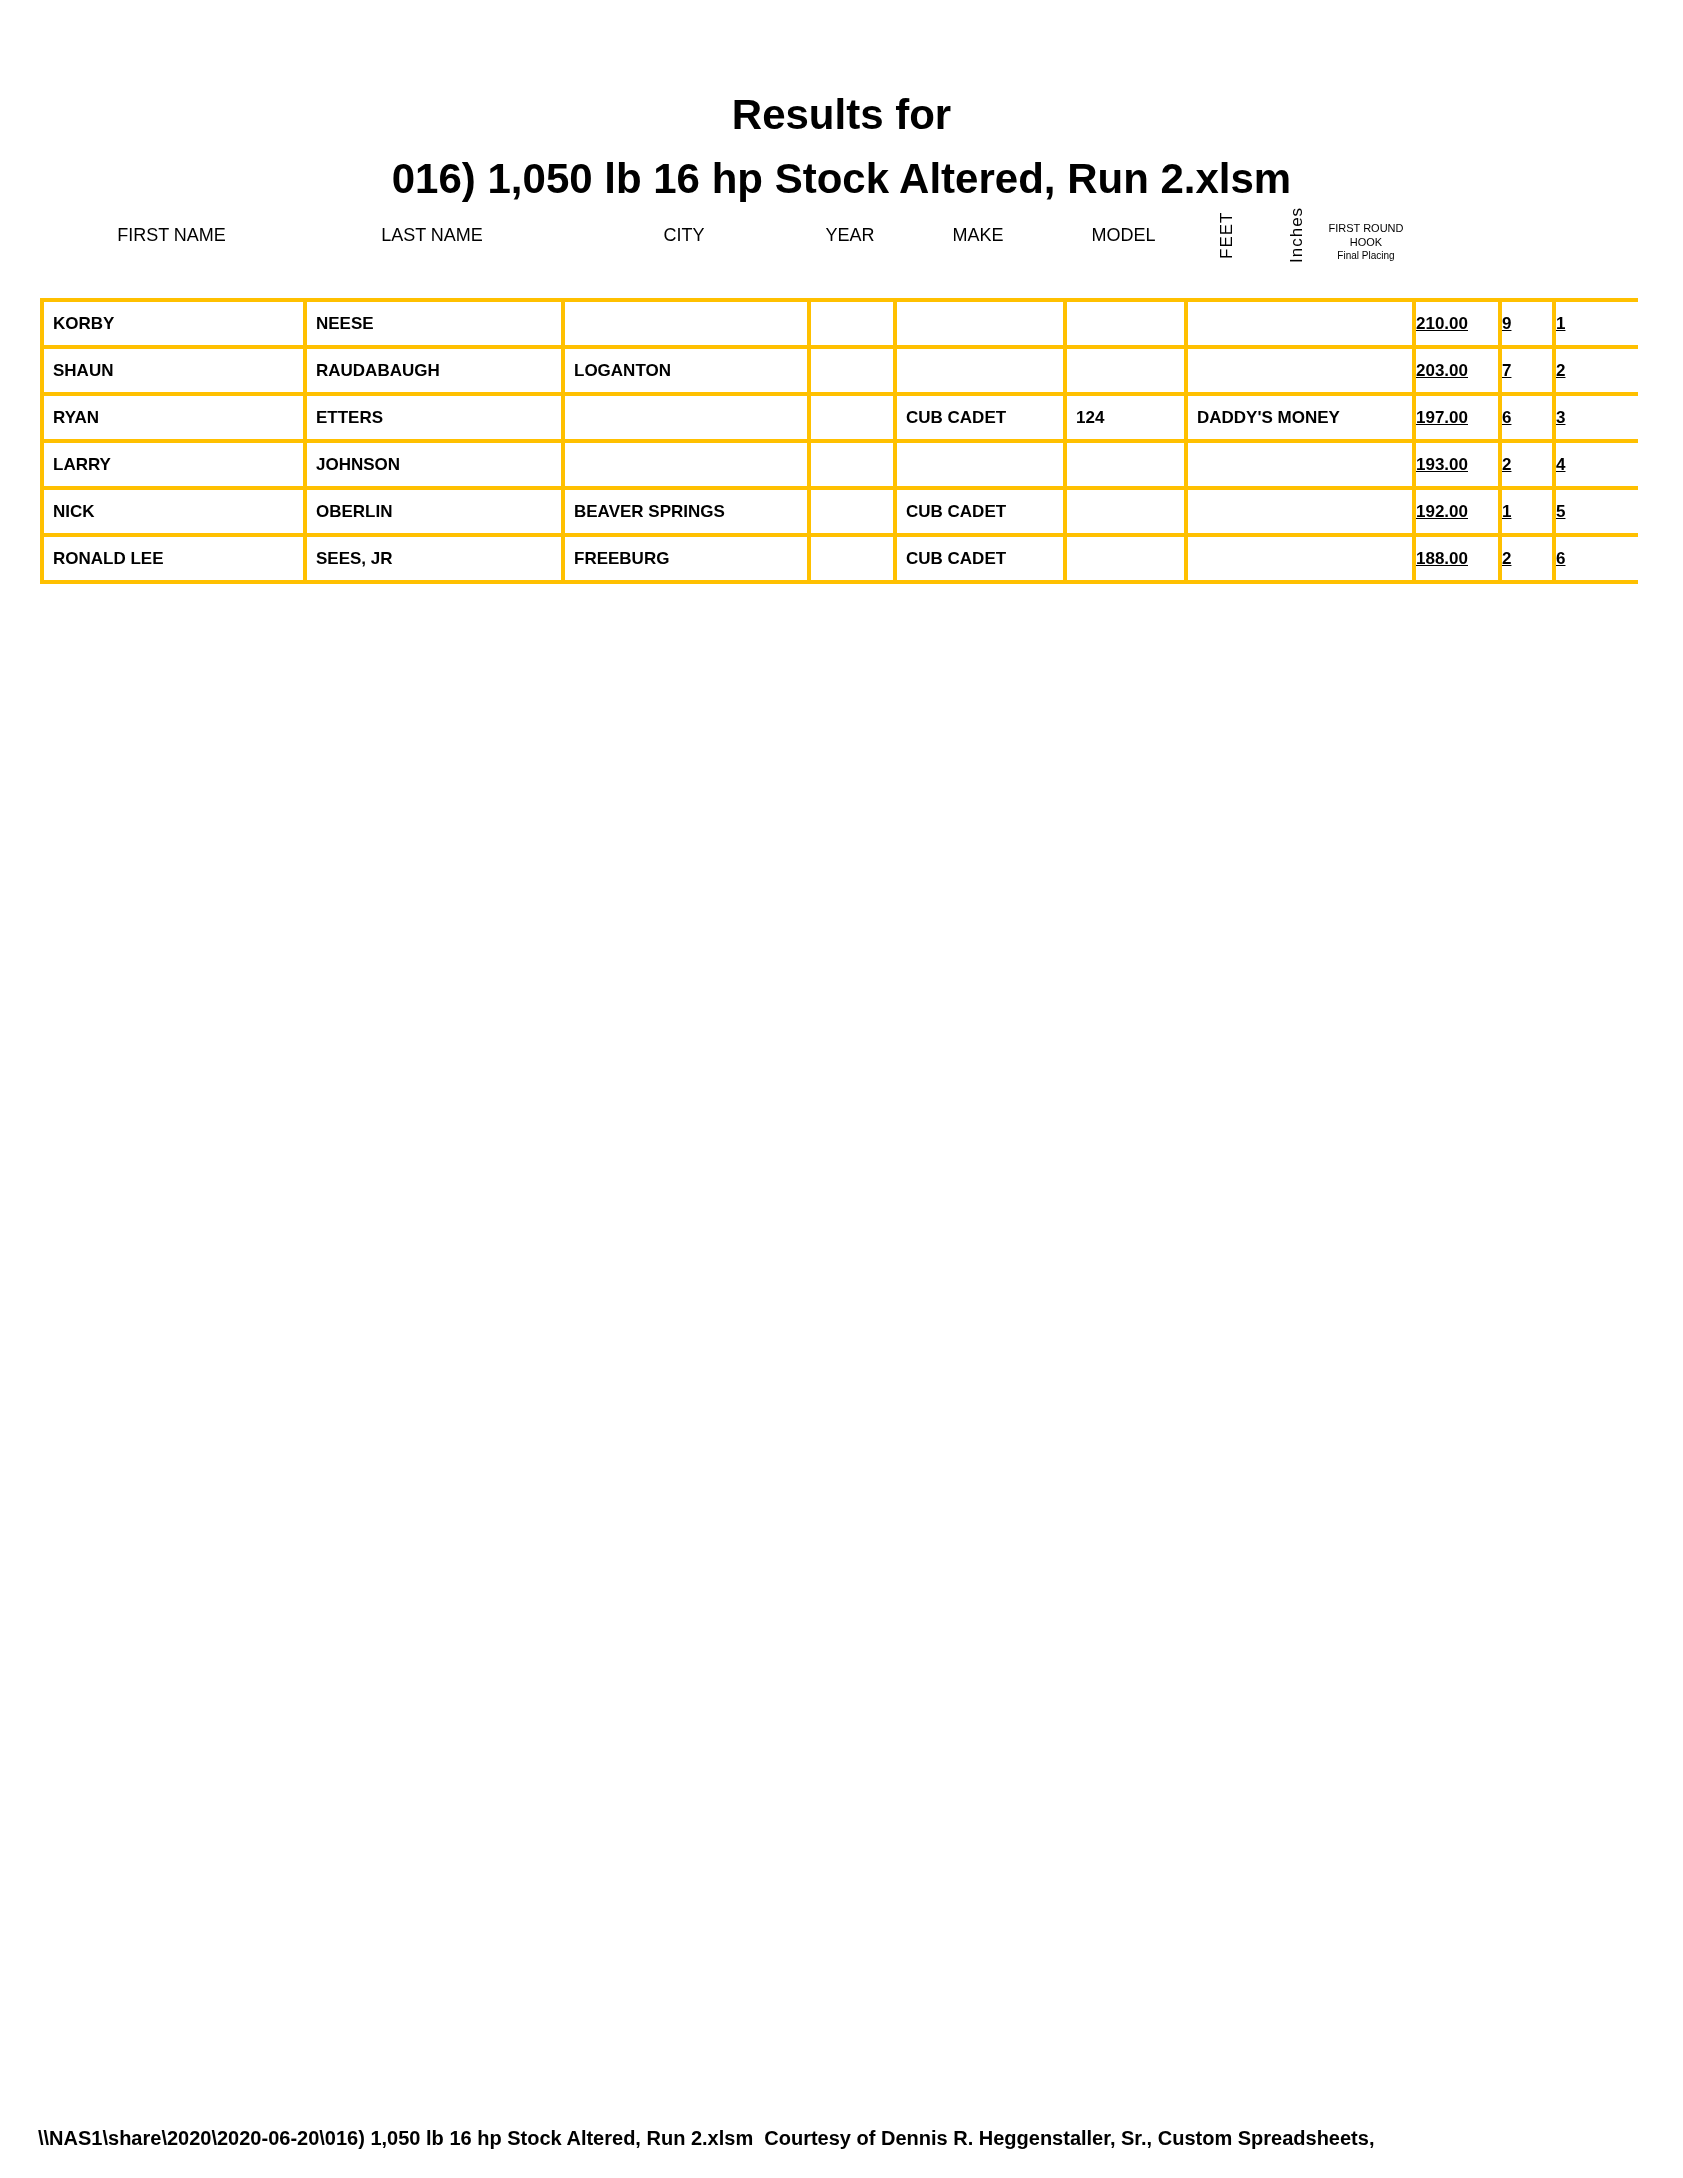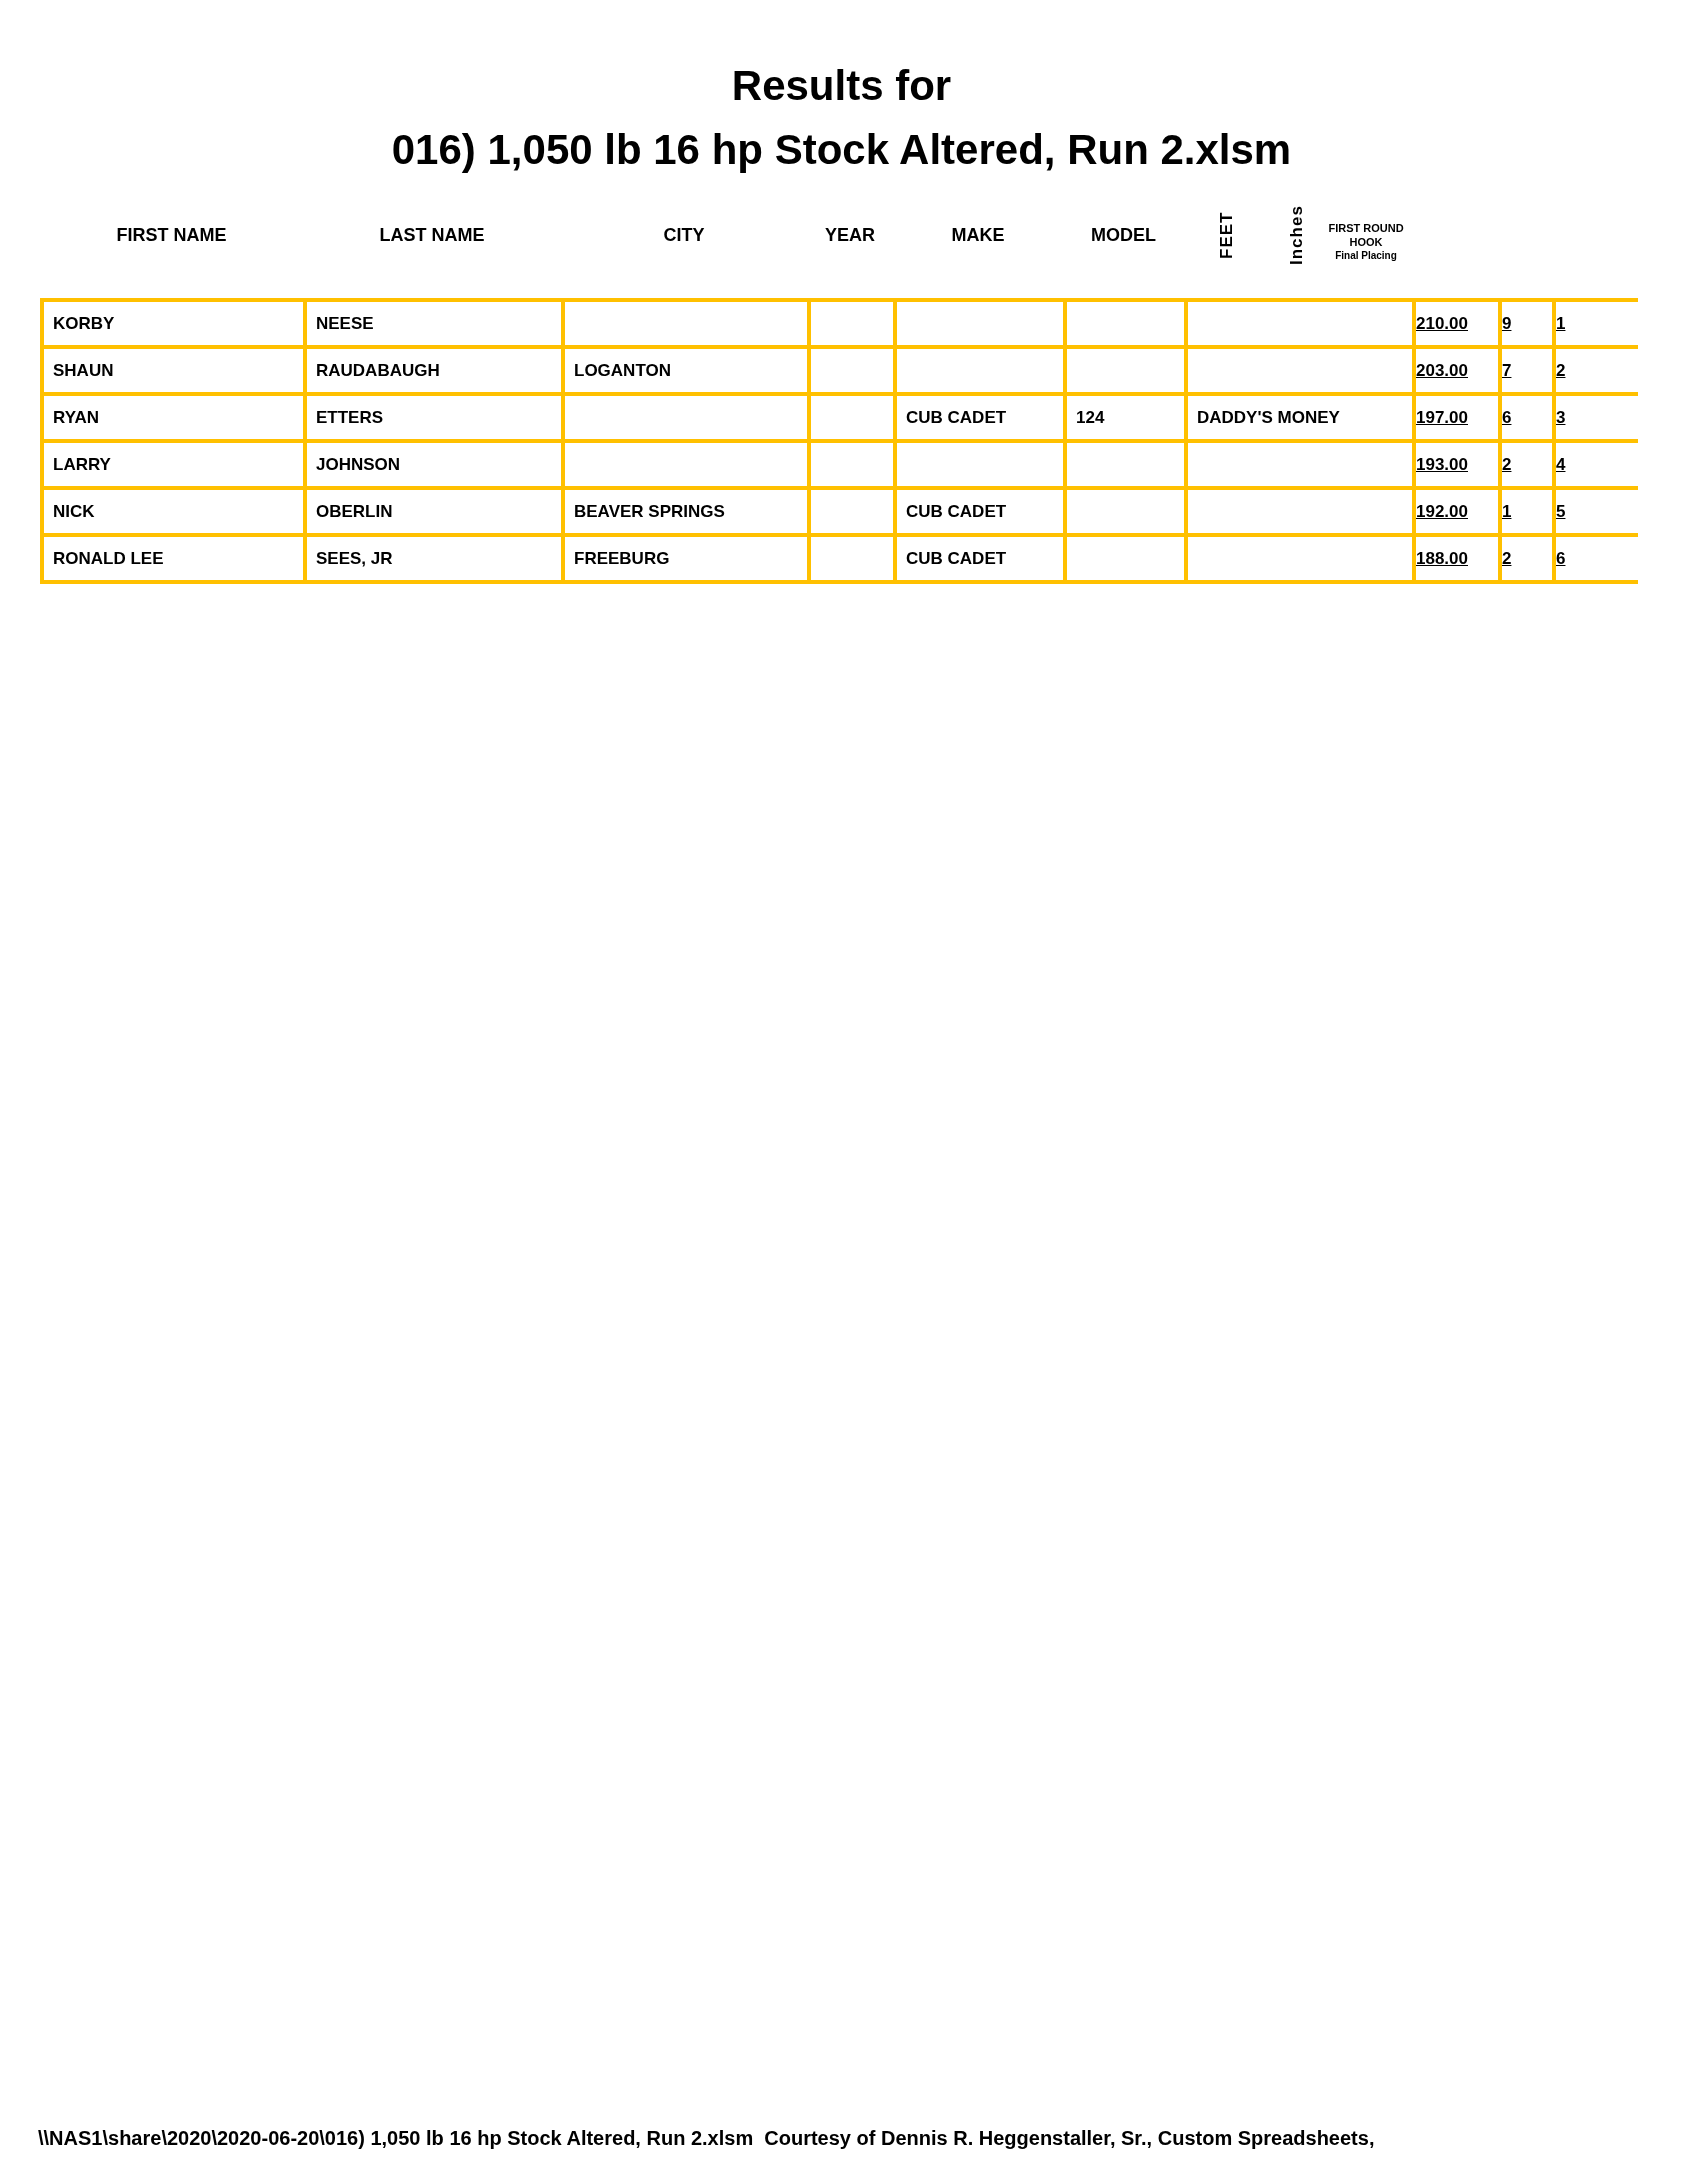"Results for" .title { margin-top: none -> 29px }
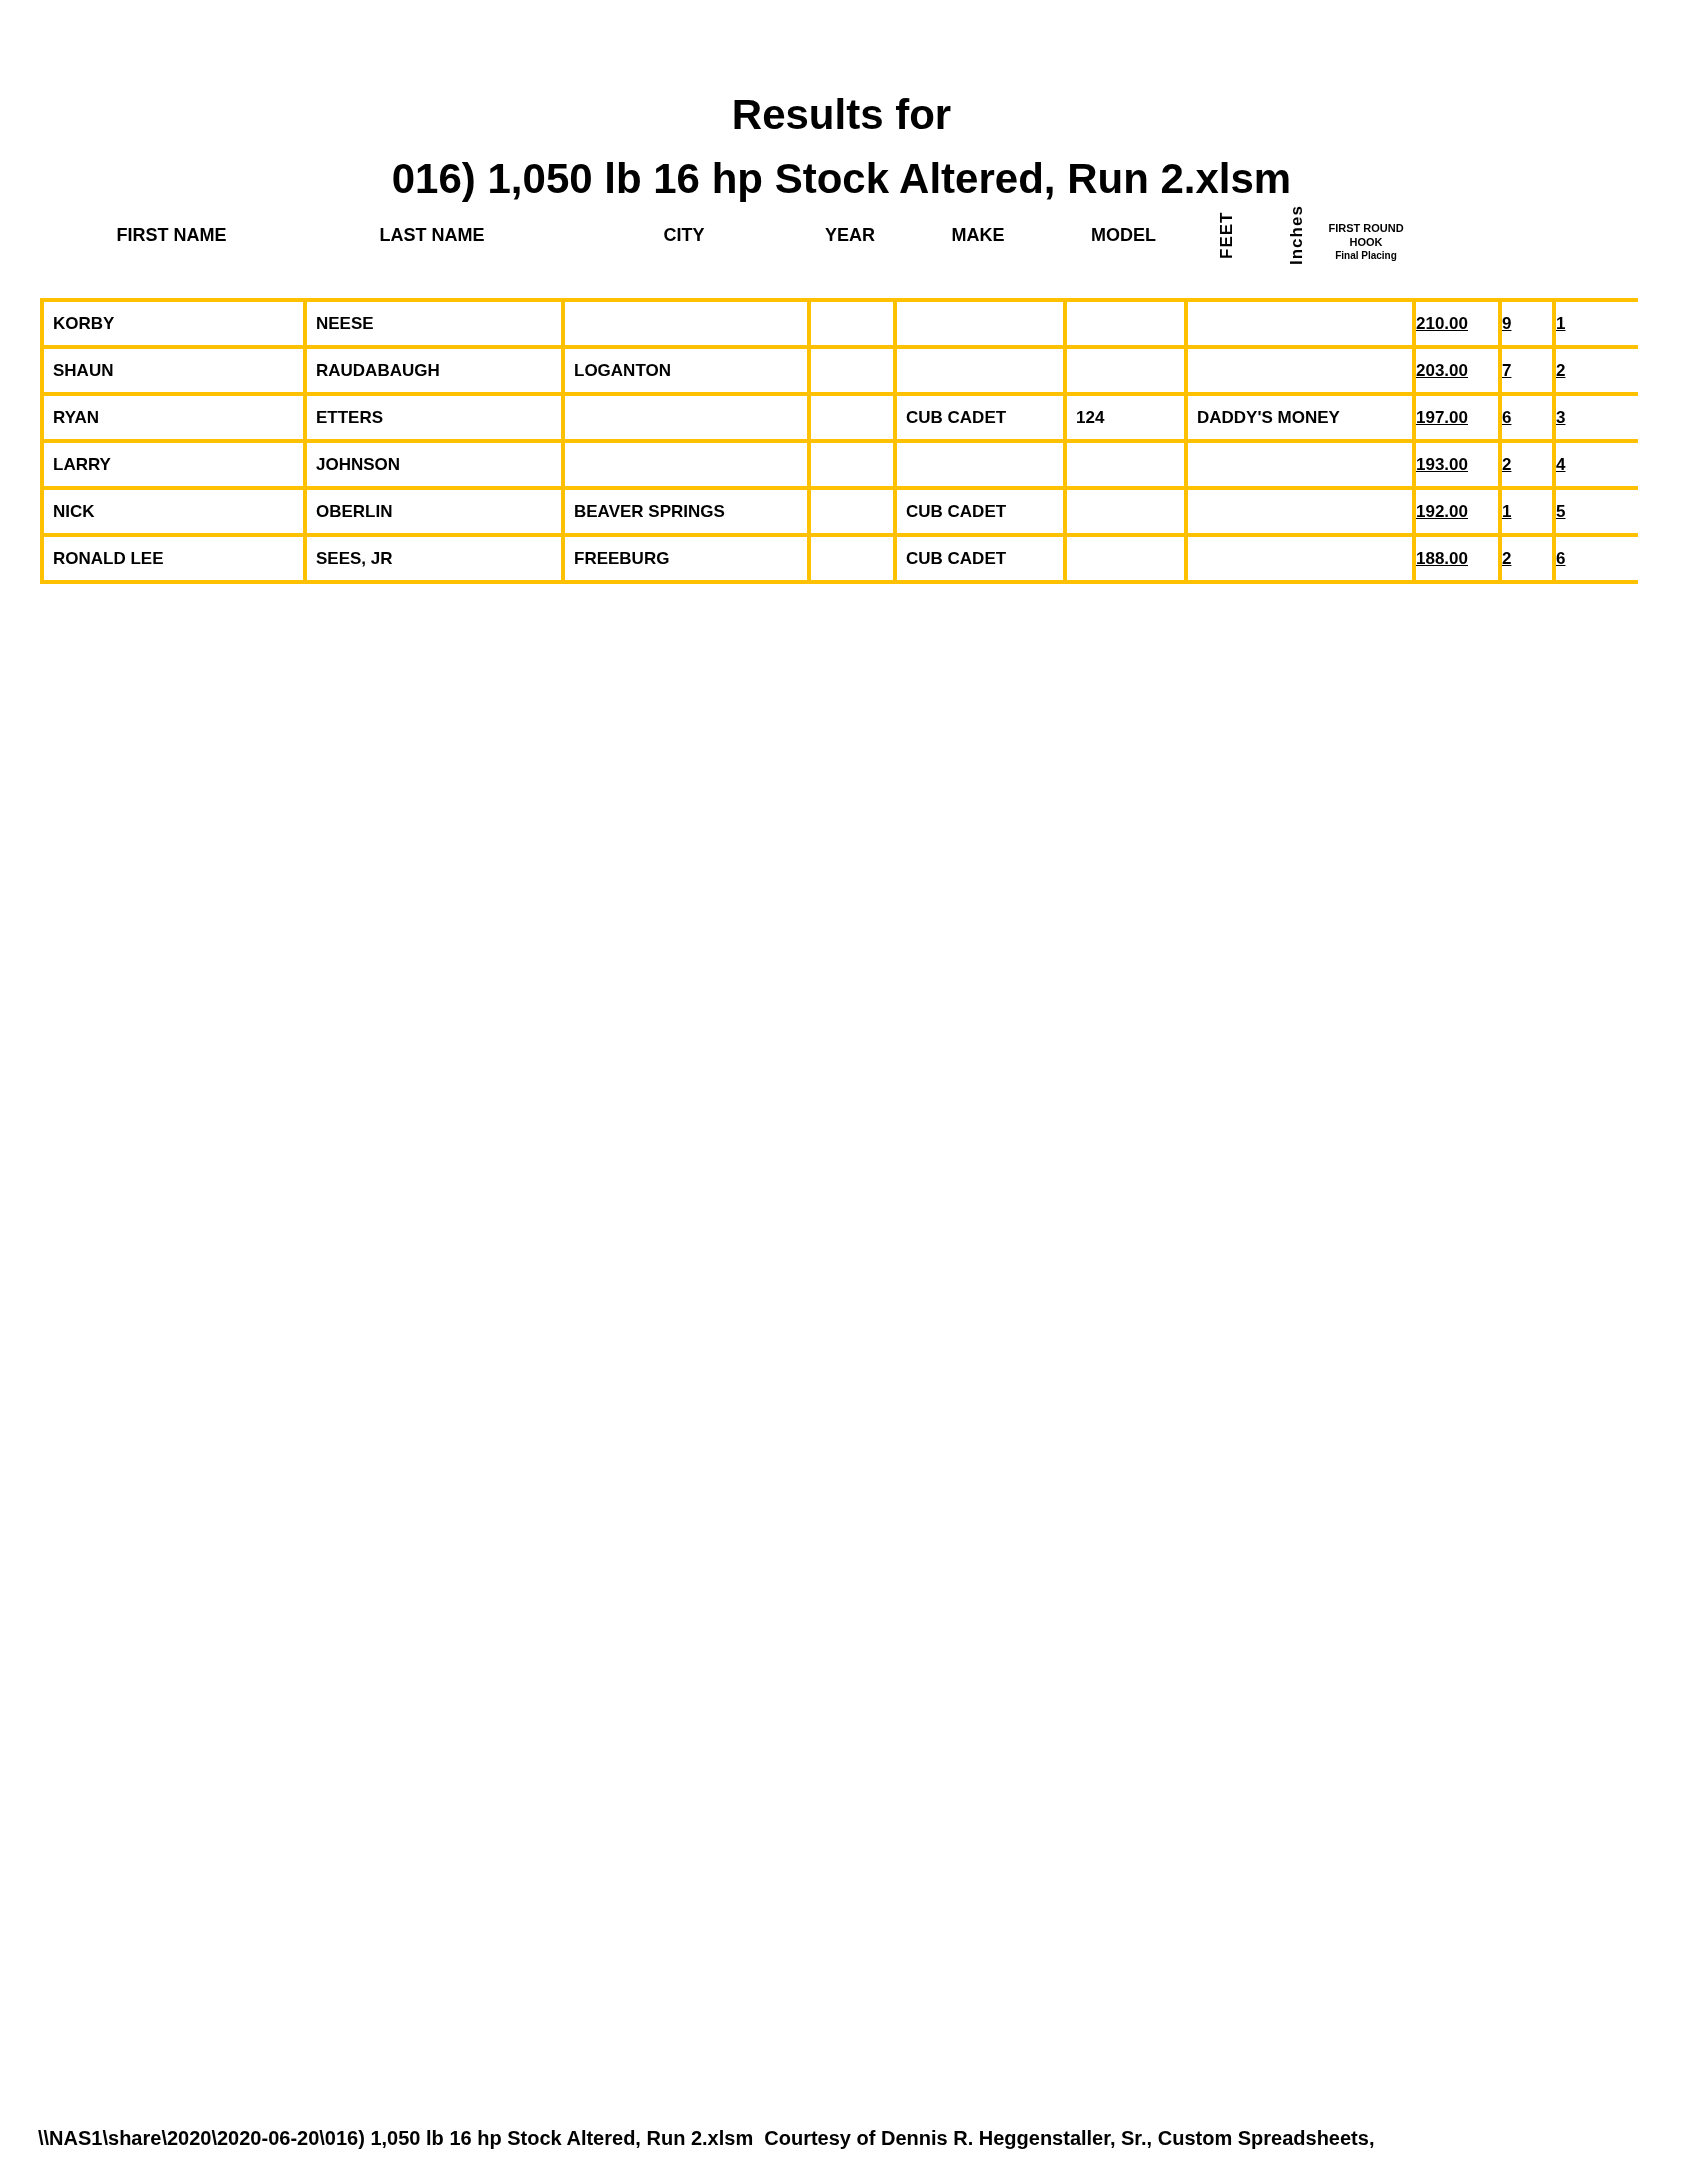"FIRST NAME" .hc { font-weight: bold -> normal }
